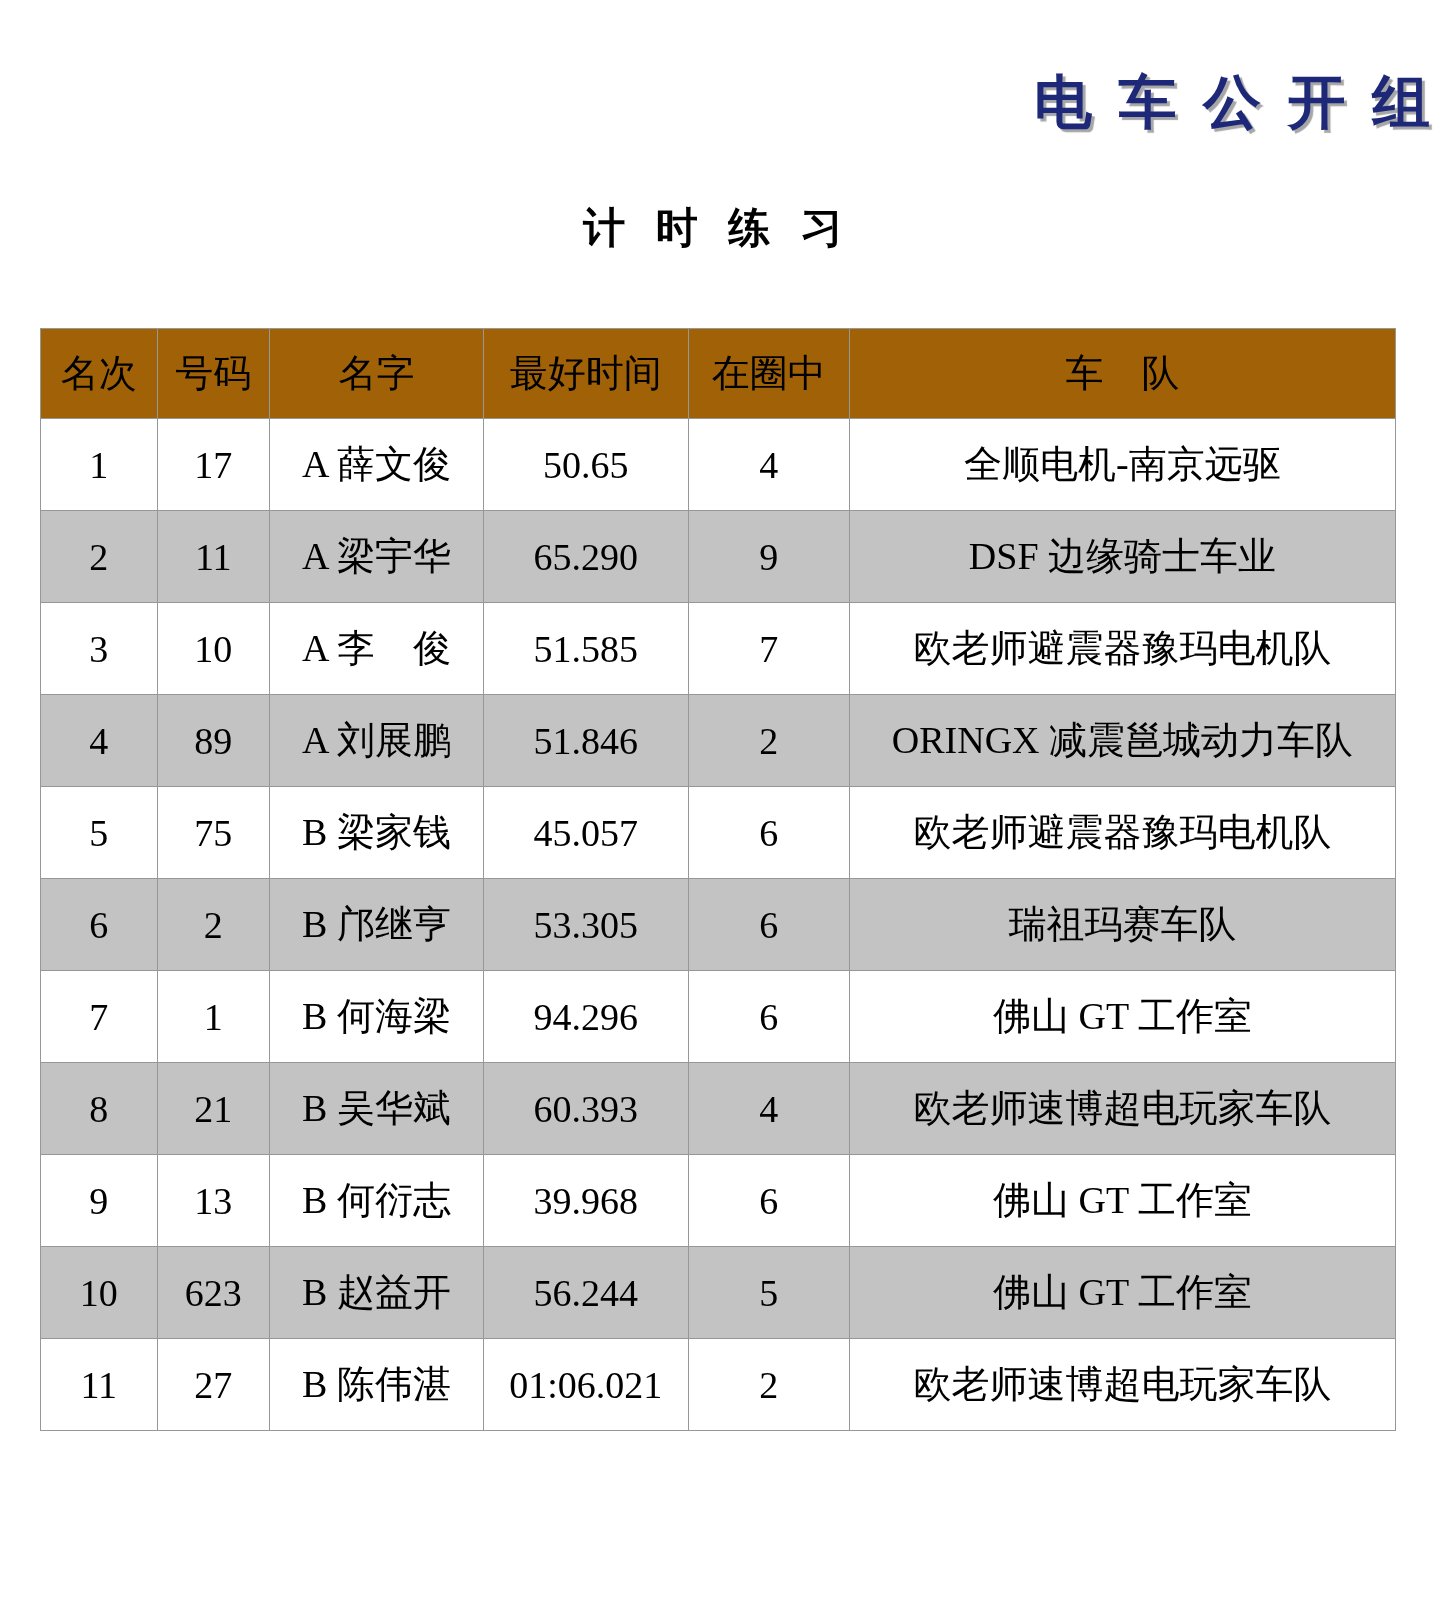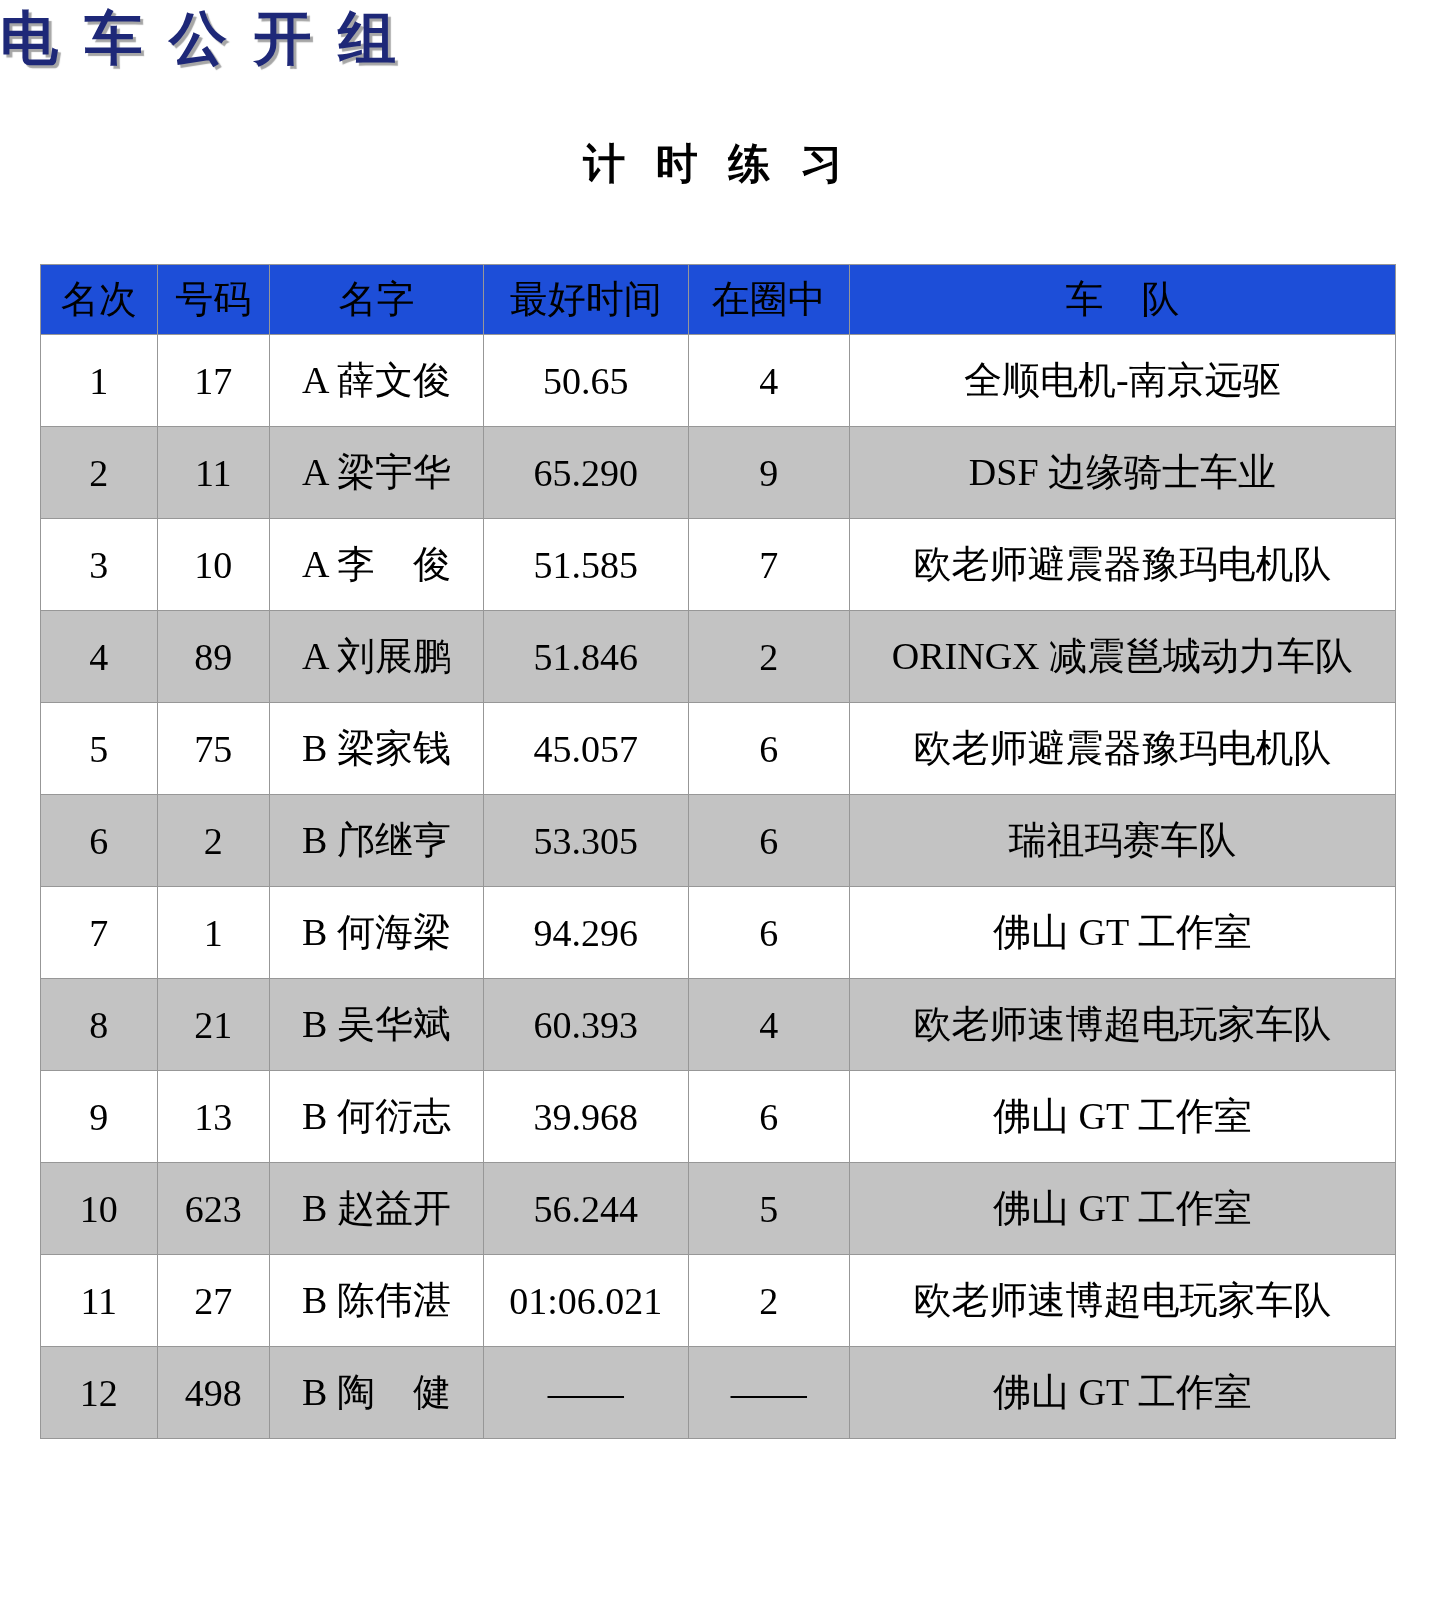"电 车 公 开 组" .page-title { margin-top: none -> 64px; text-align: left -> right }
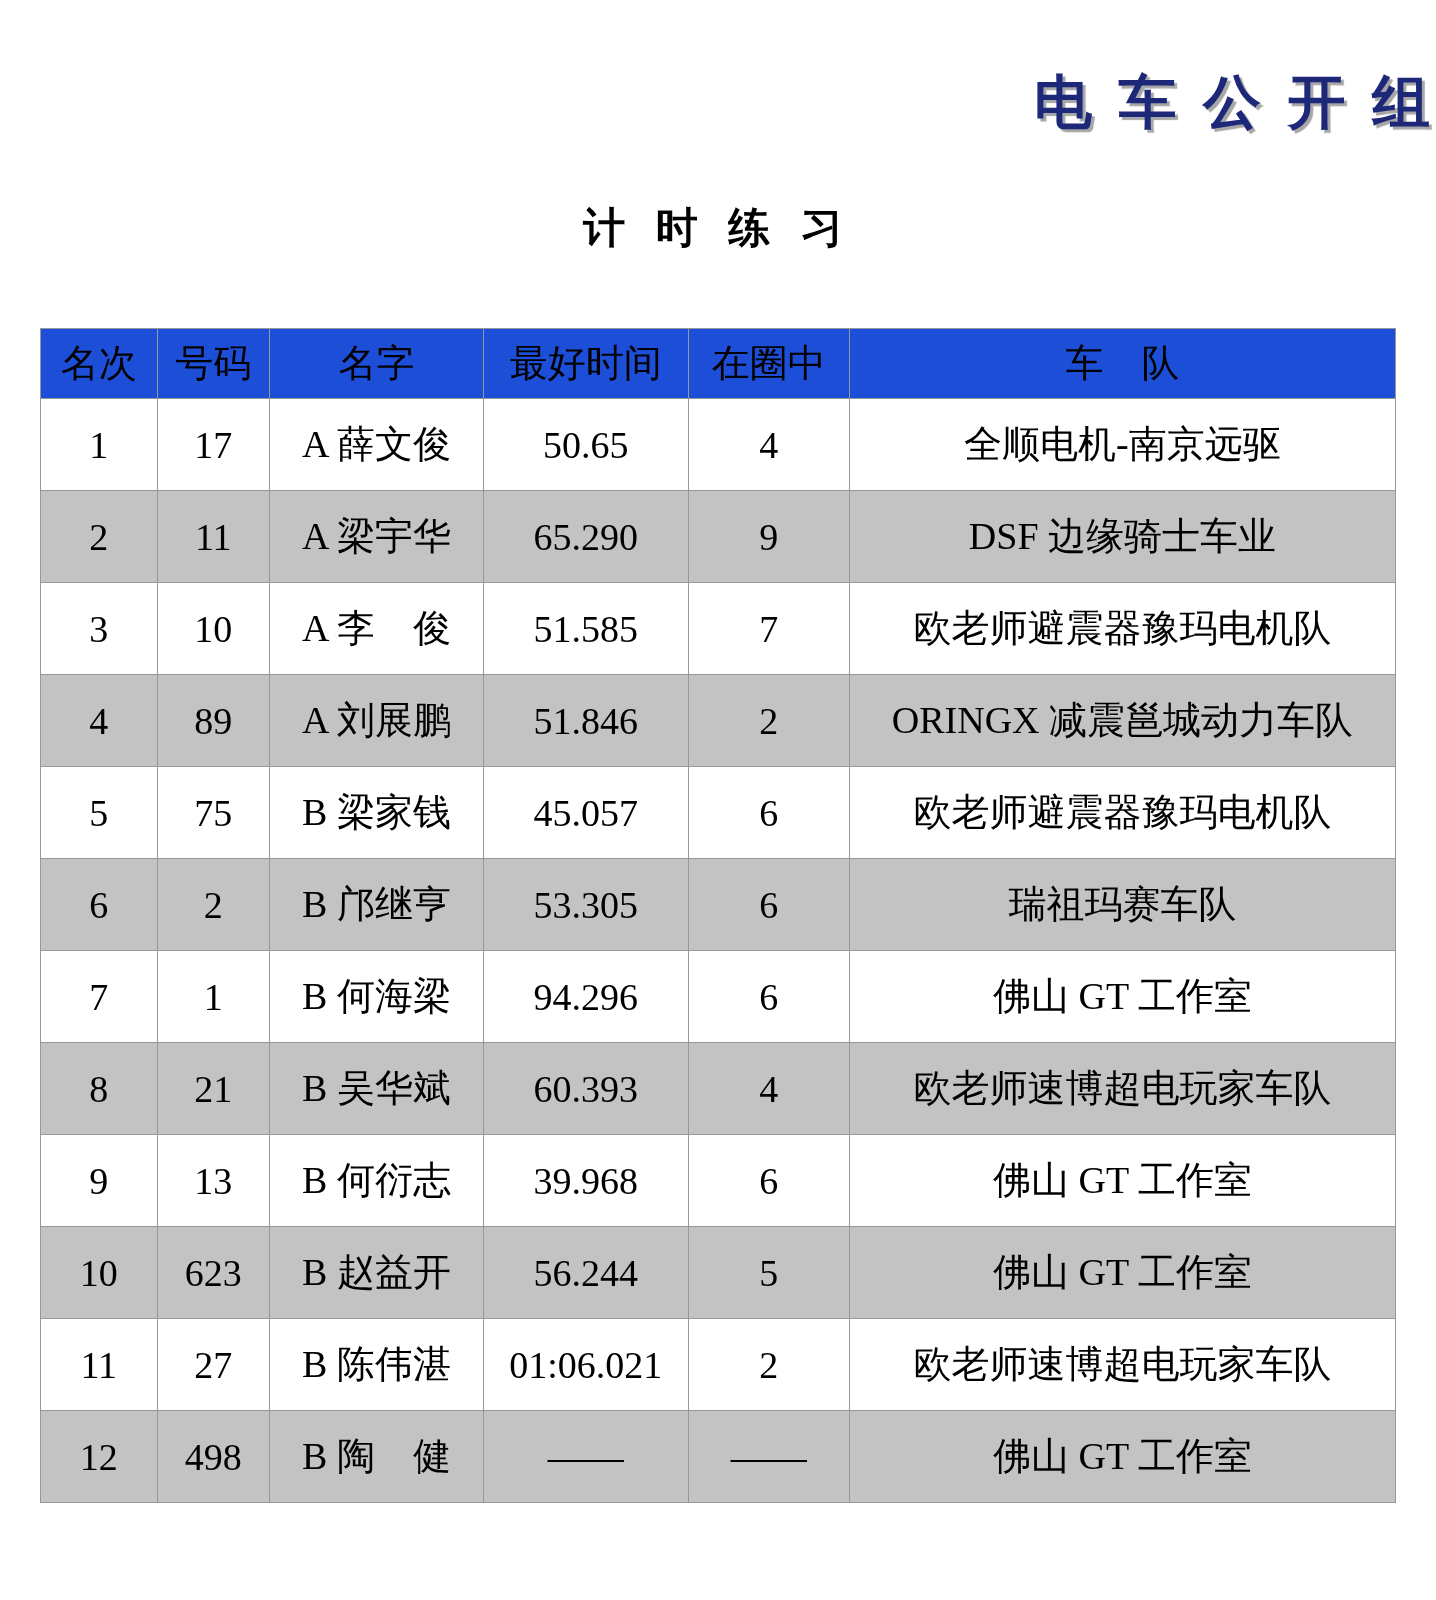"名次" .results thead th { background: #1d4ed8 -> #a16207; height: 70px -> 90px }
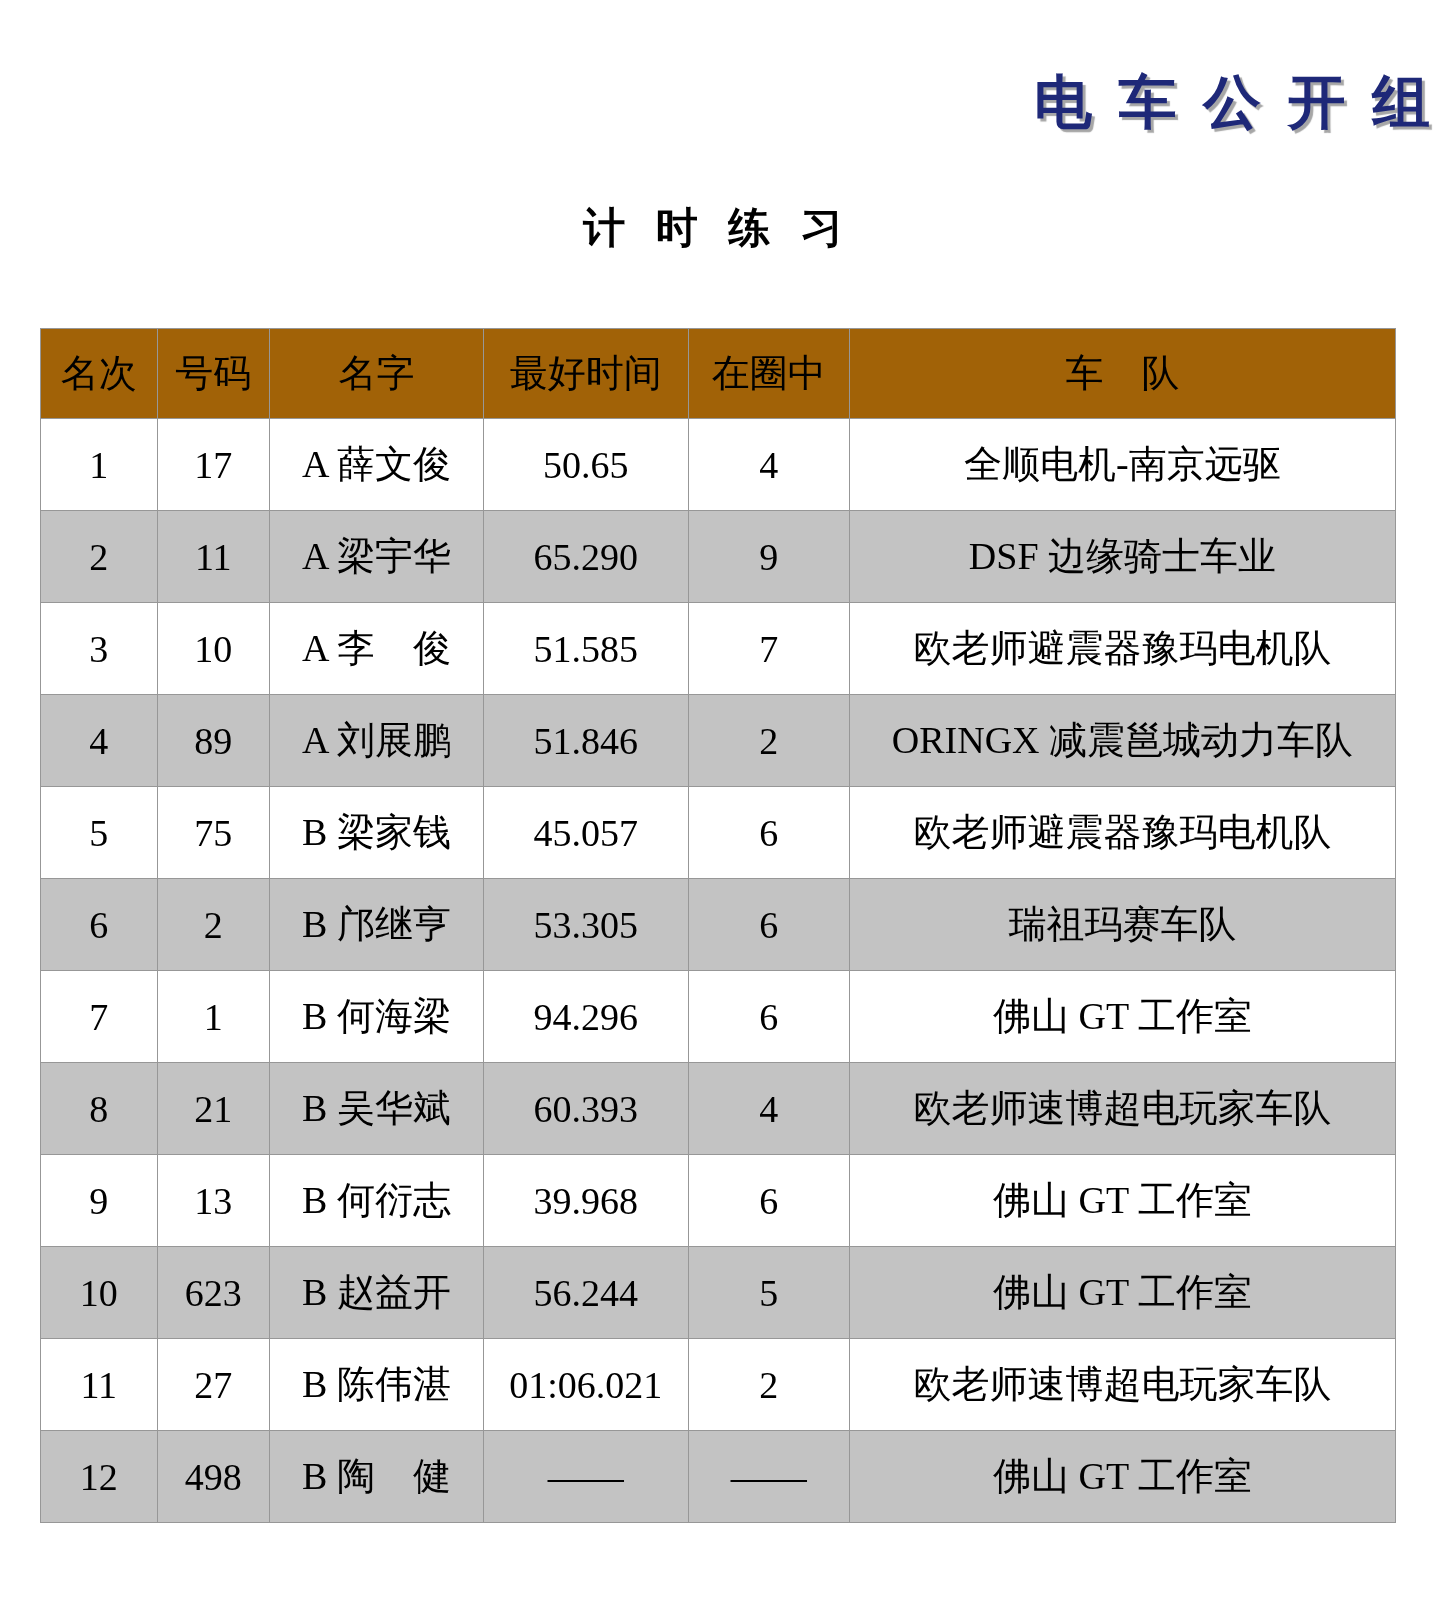"12" tr { html: <tr> <td>12</td> <td>498</td> <td>B 陶 健</td> <td>——</td> <td>——</td> <td>佛山 GT 工作室</td> </tr> -> none }
